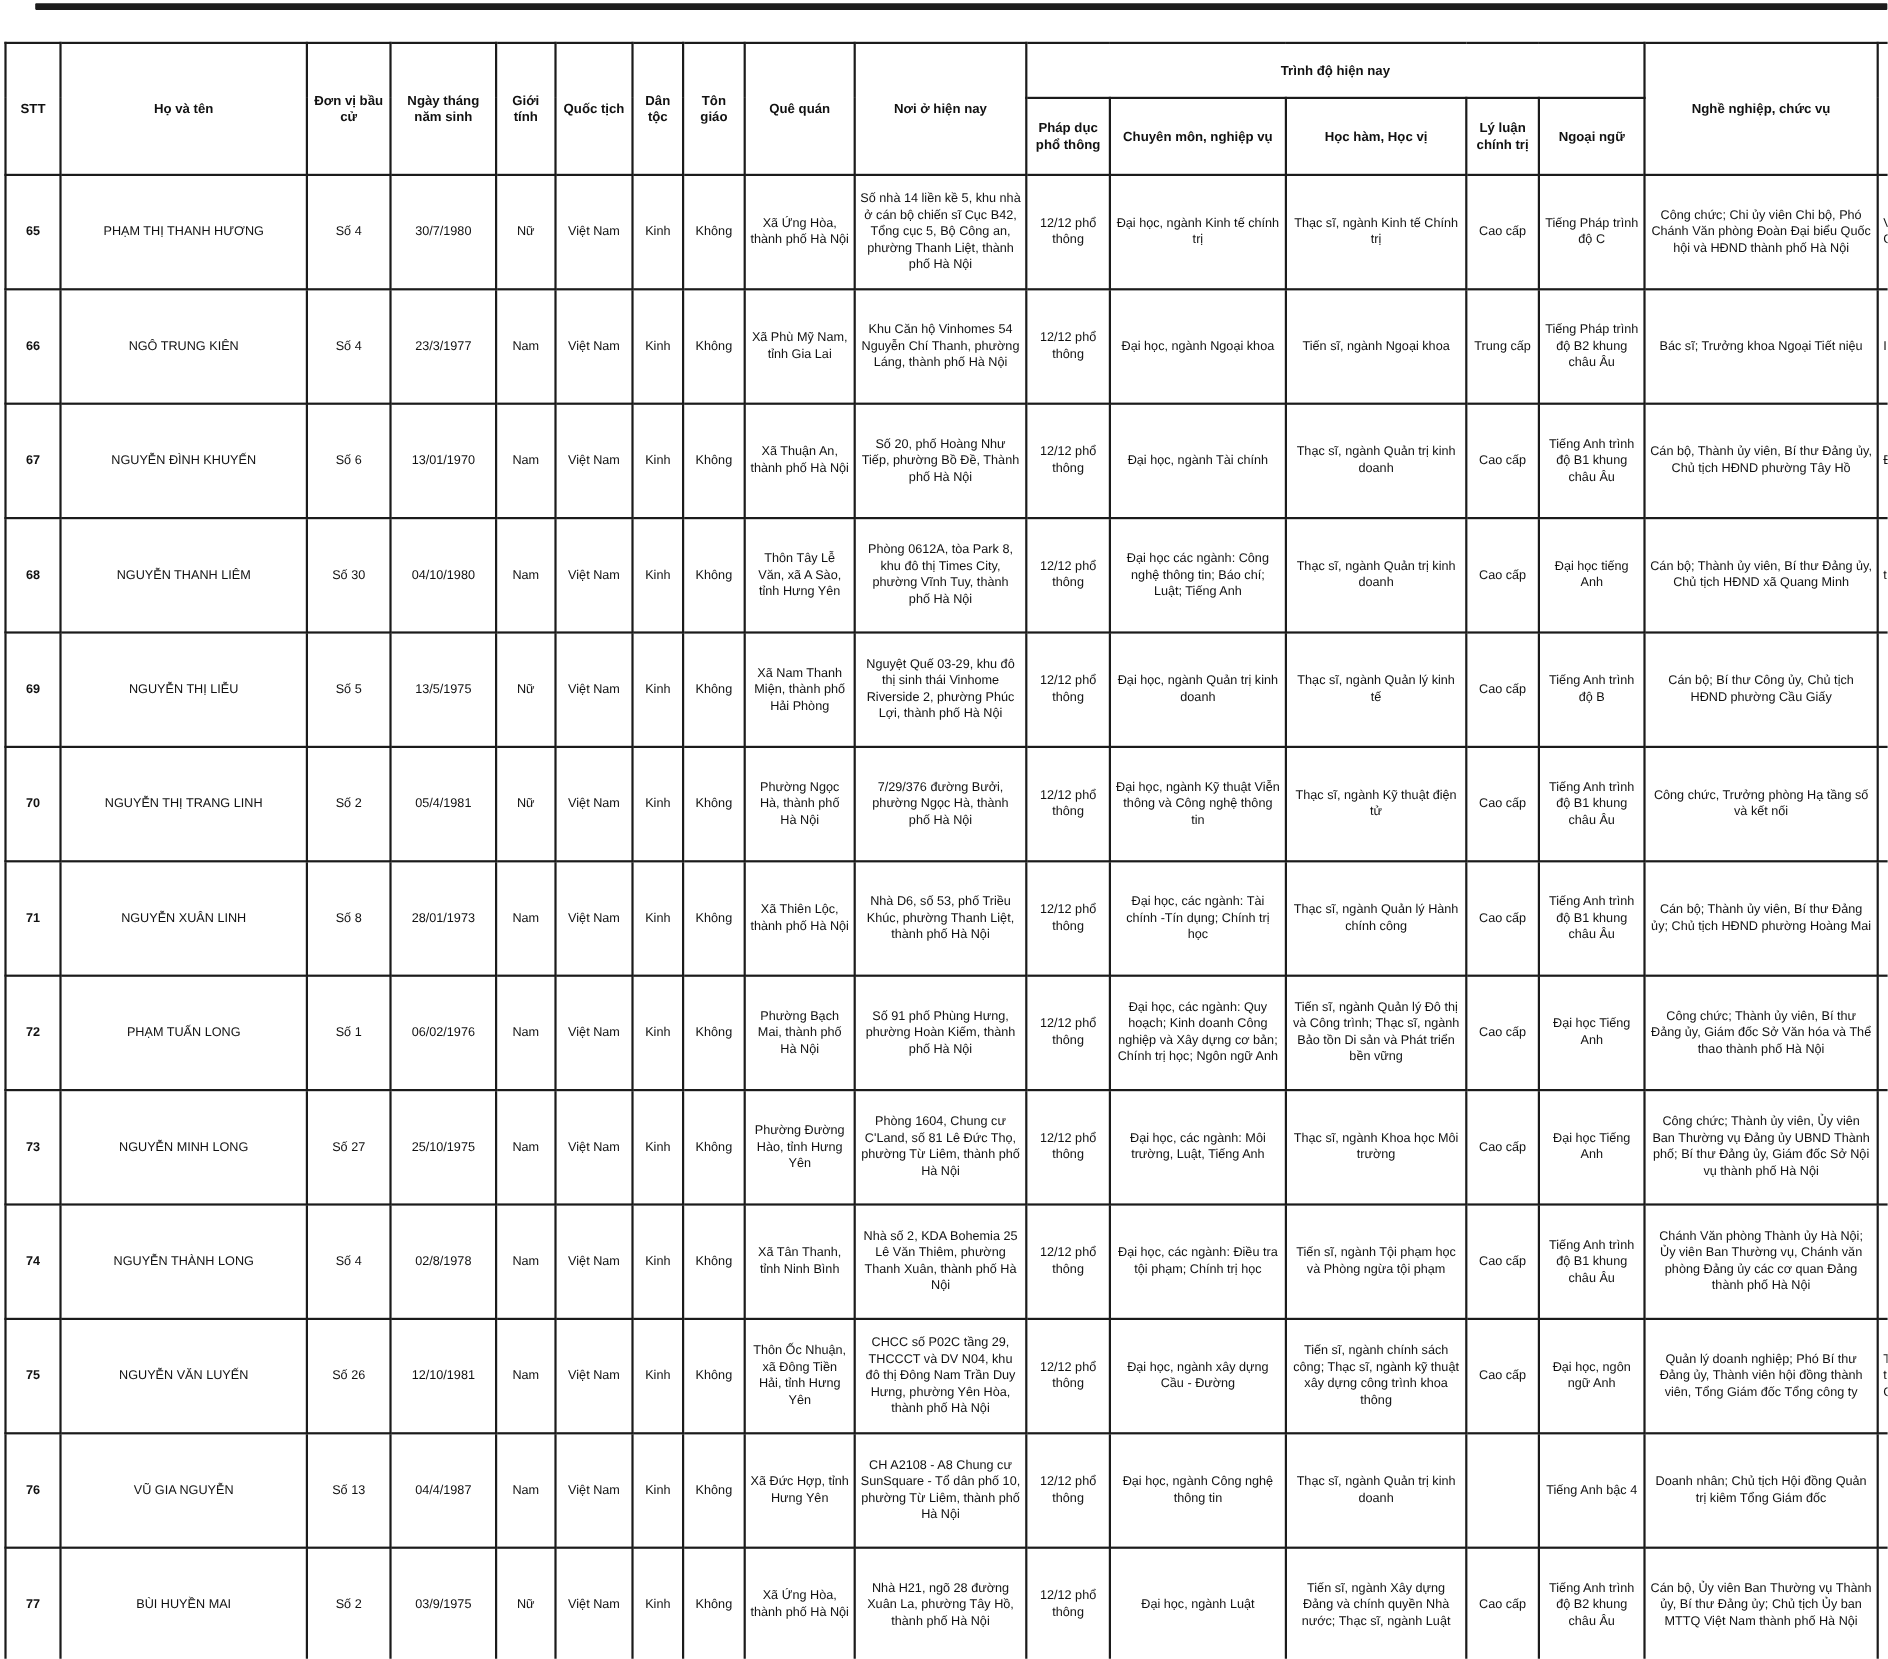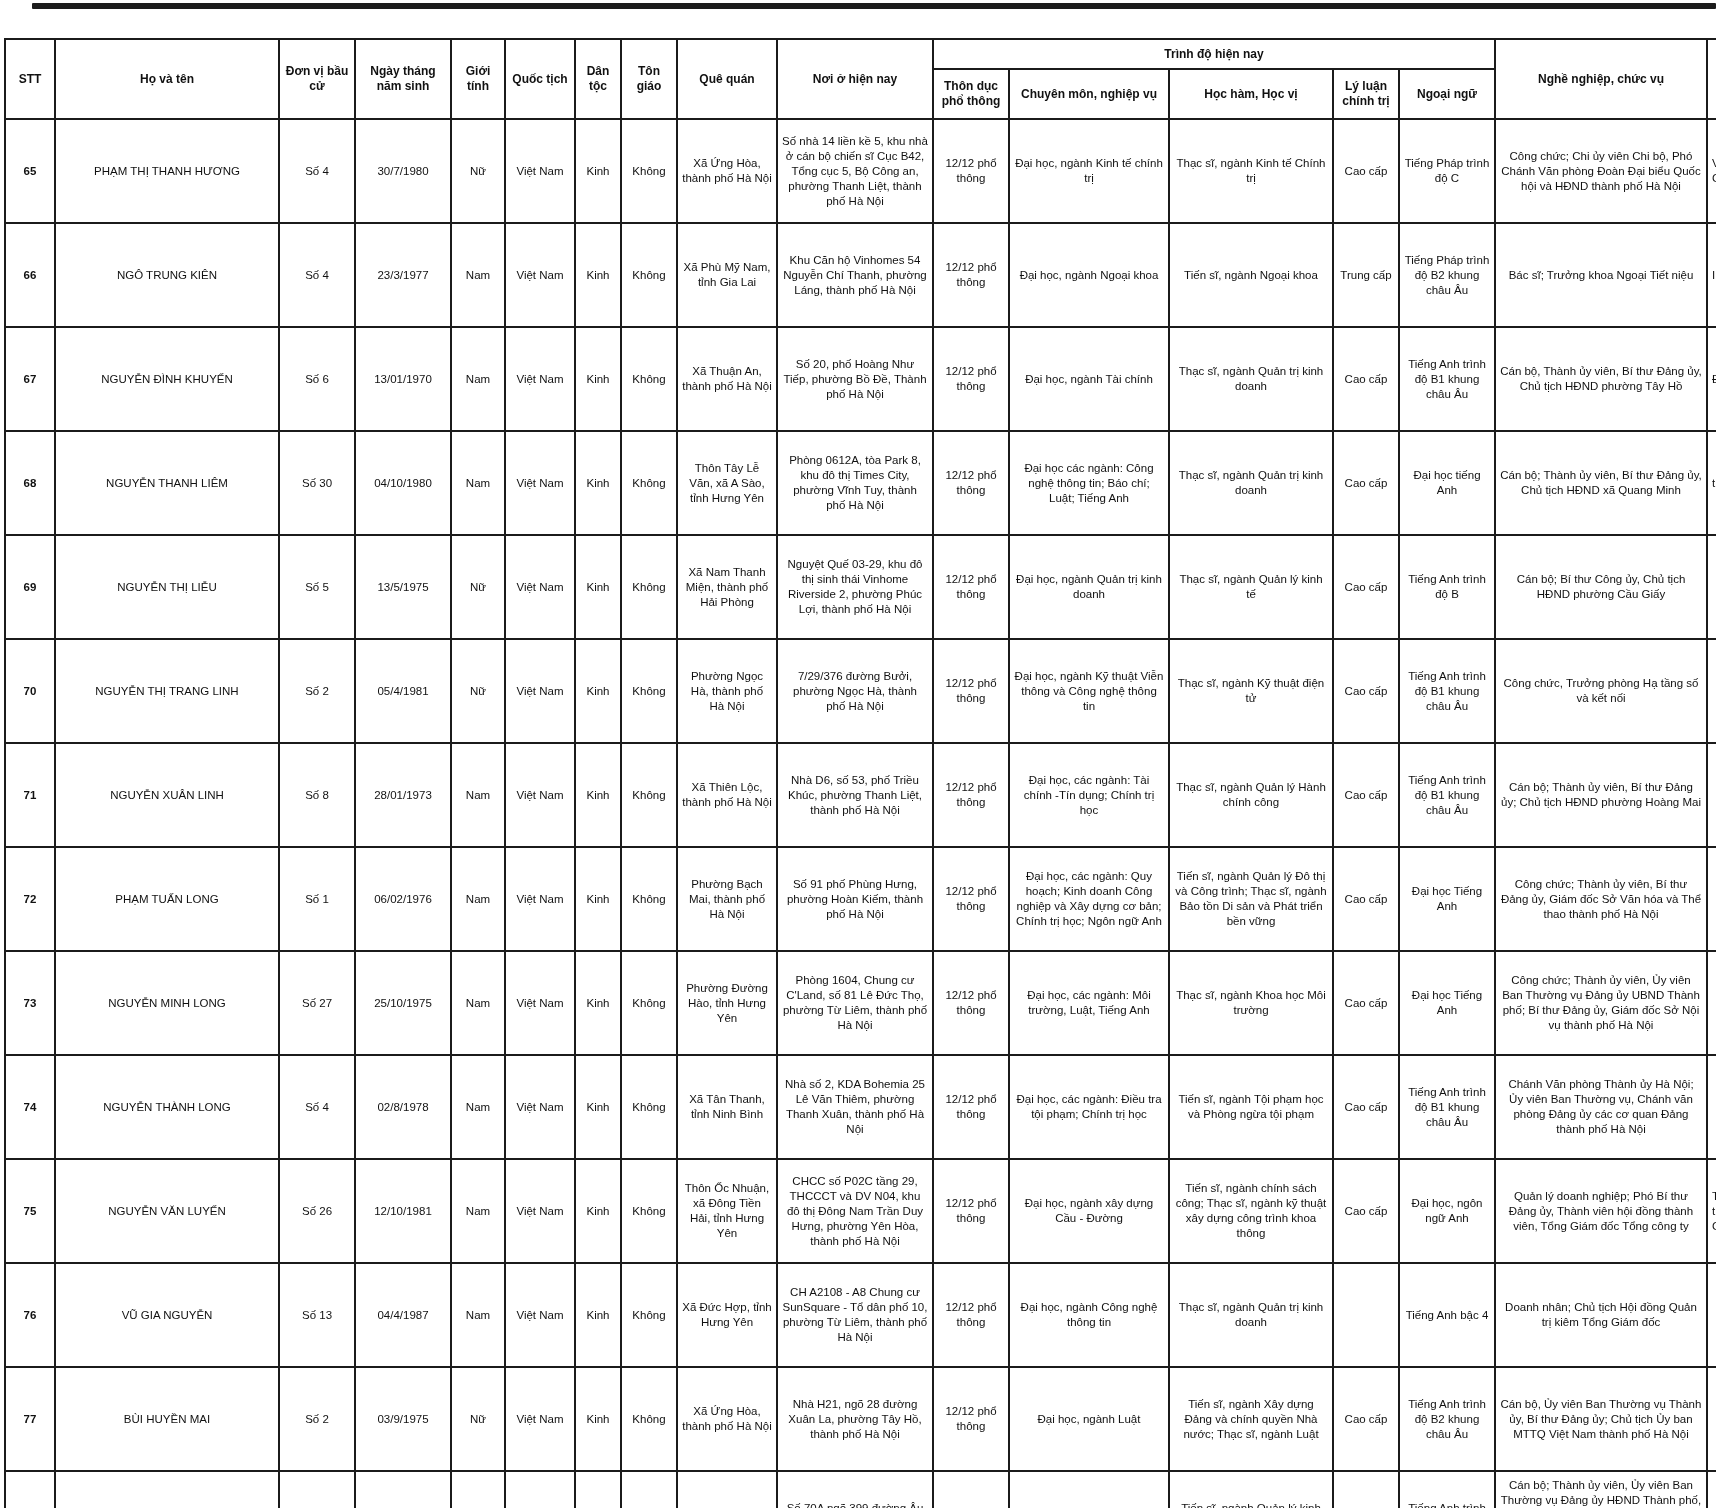"Trình độ hiện nay" table.roster th { padding: 2px 3px -> 12px 3px }
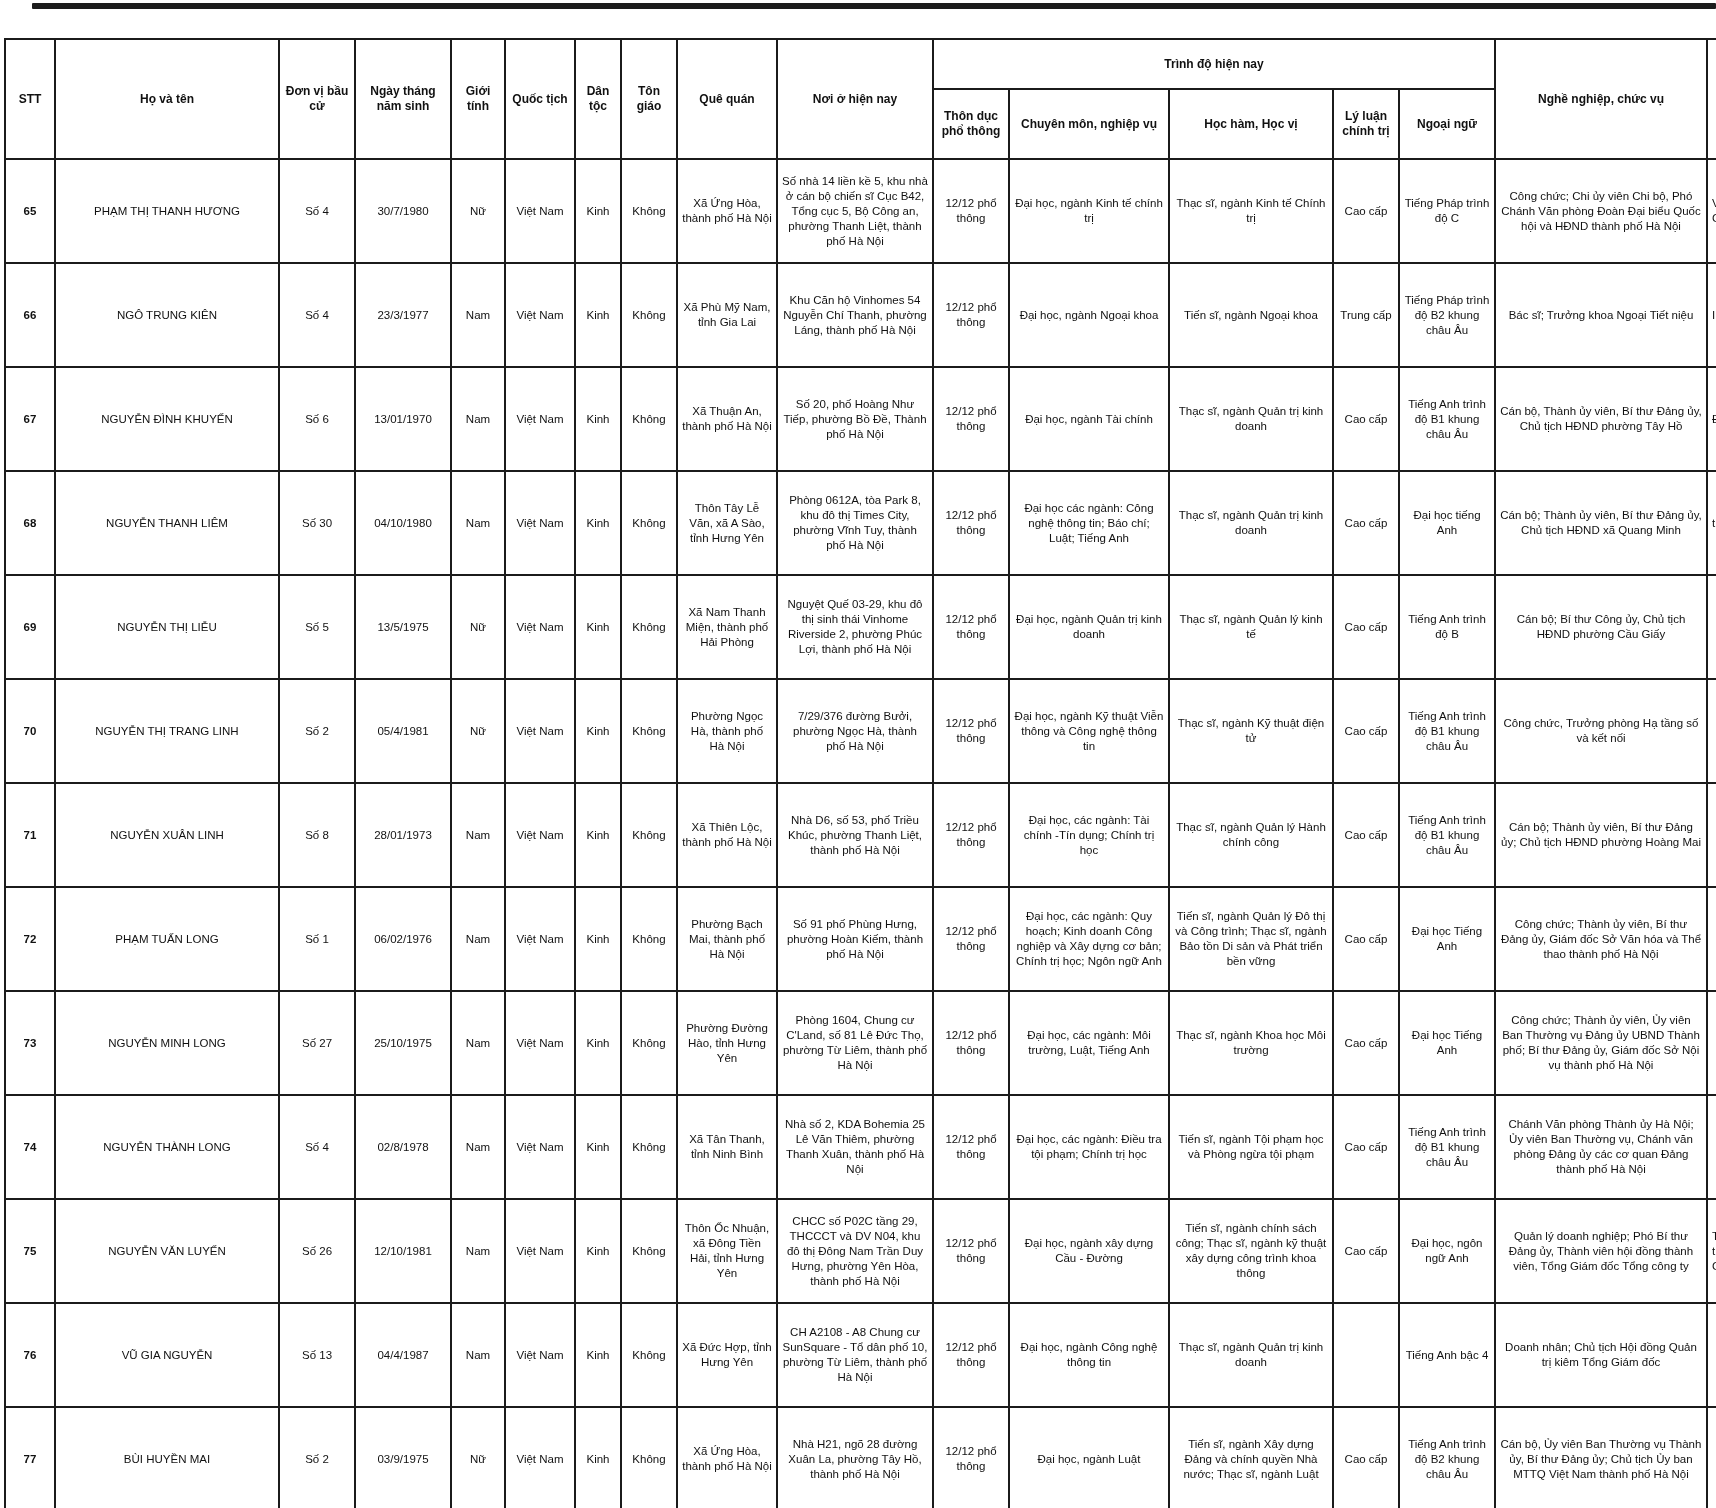"Thôn dục phổ thông" th { text: Thôn -> Pháp }
